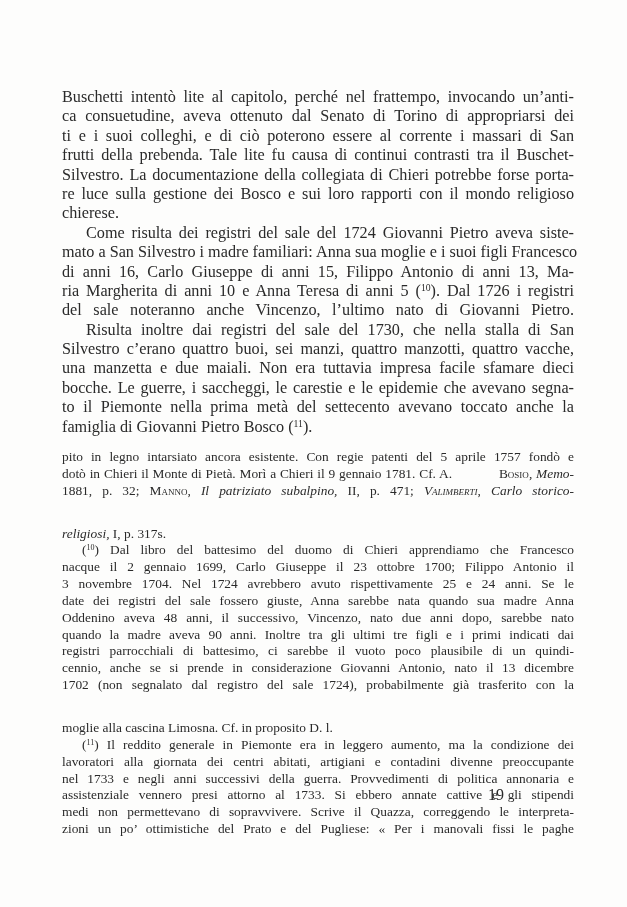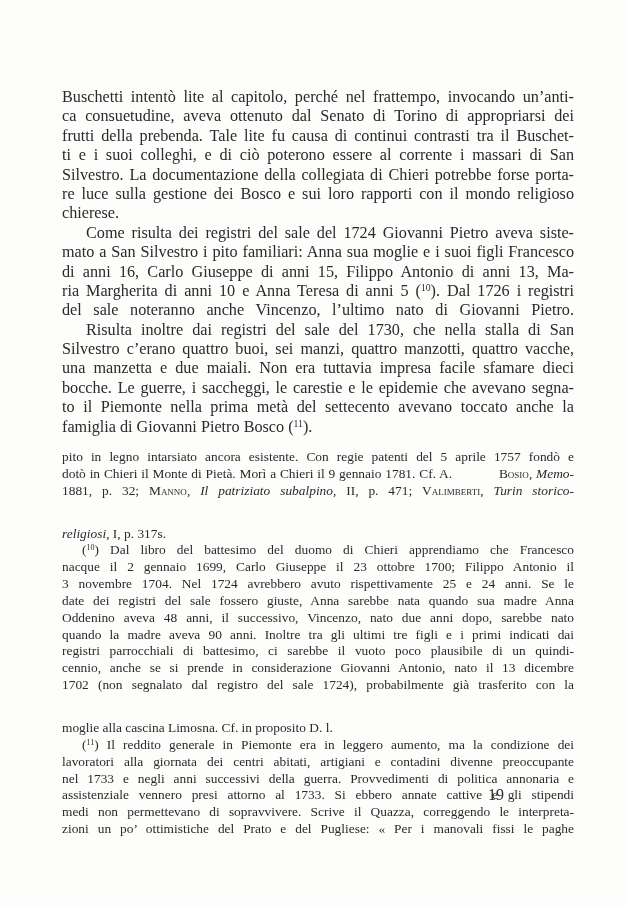"frutti della prebenda. Tale lite" span.line { order: before "ti e i suoi colleghi," -> after "ti e i suoi colleghi," }
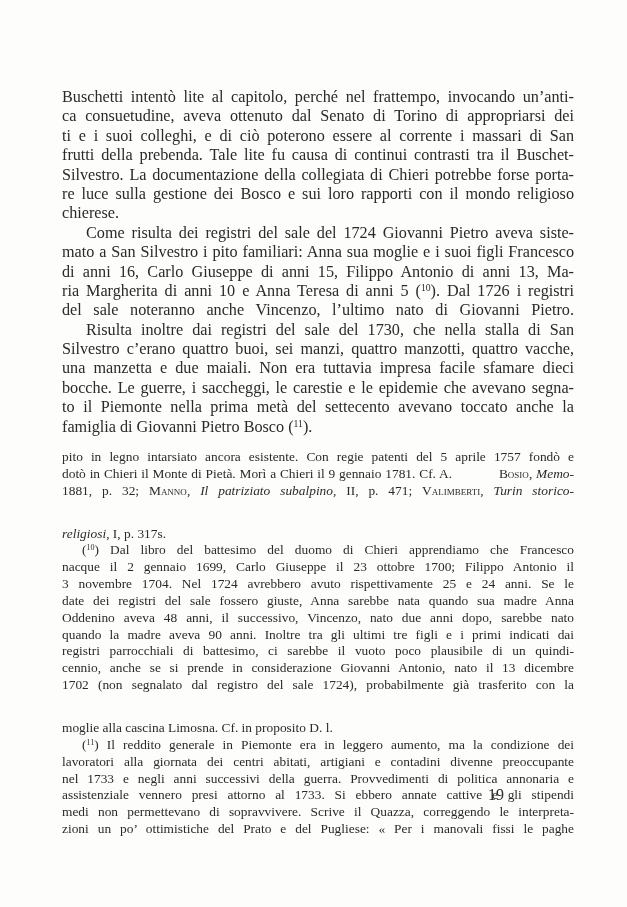"mato a San Silvestro i" span.line { text: pito -> madre }
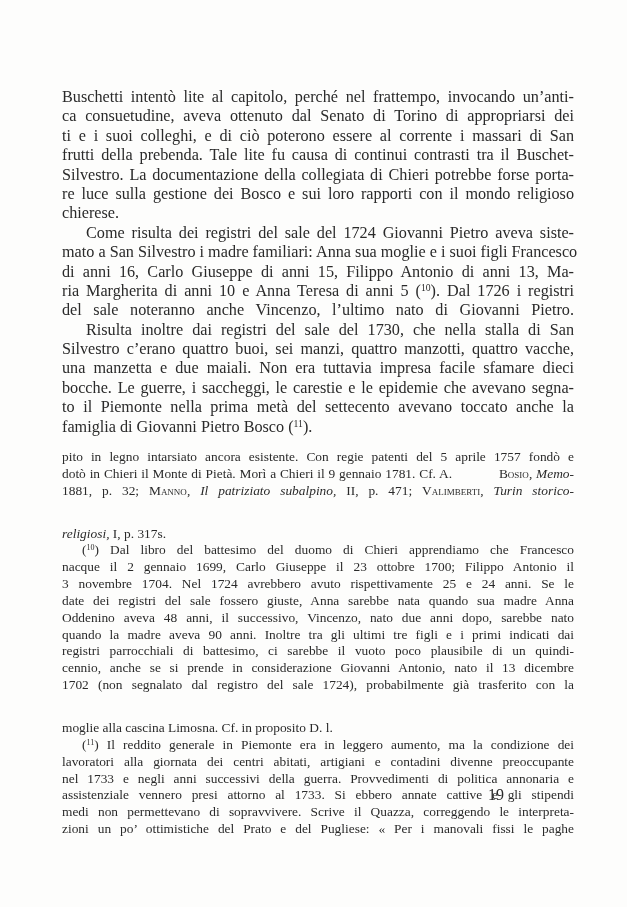"Valimberti" span { font-style: none -> italic }
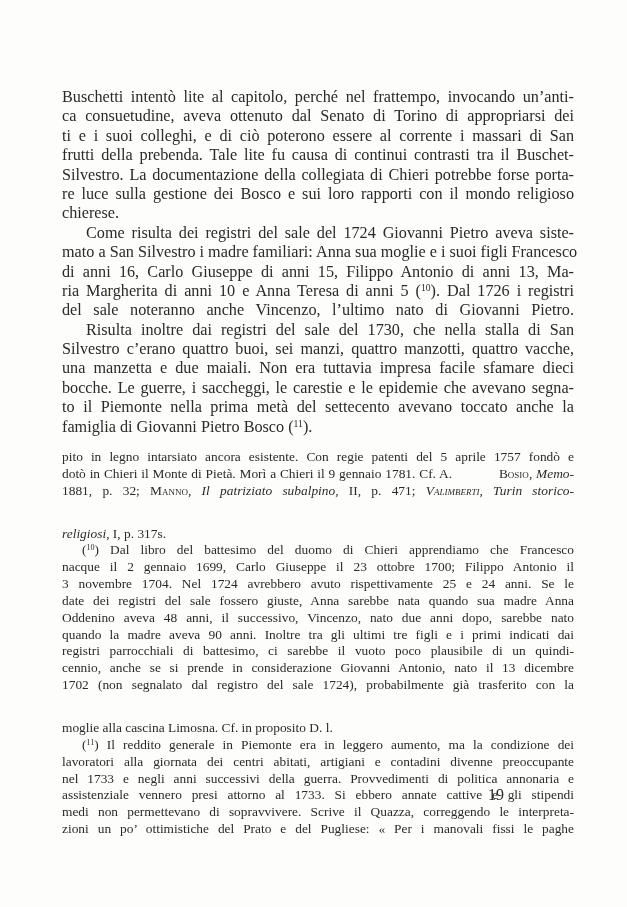"Turin storico-" i { text: Turin -> Carlo }
